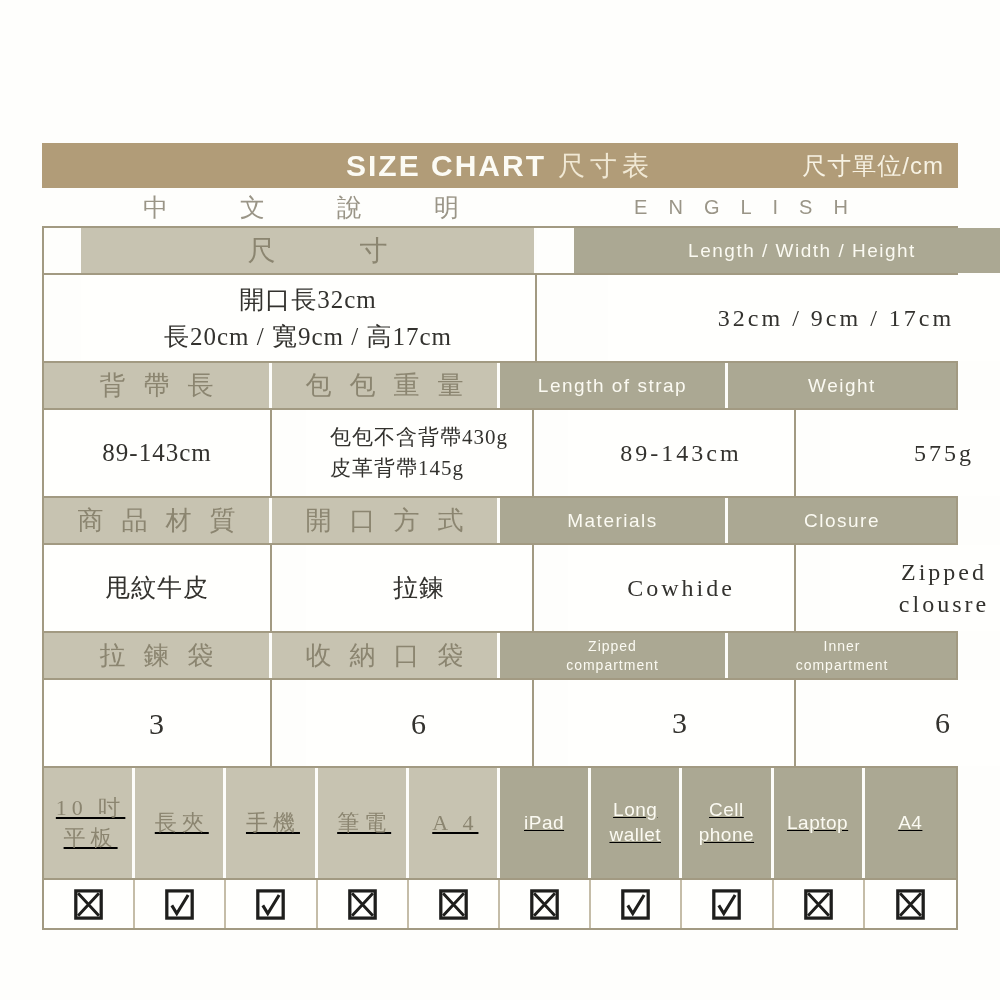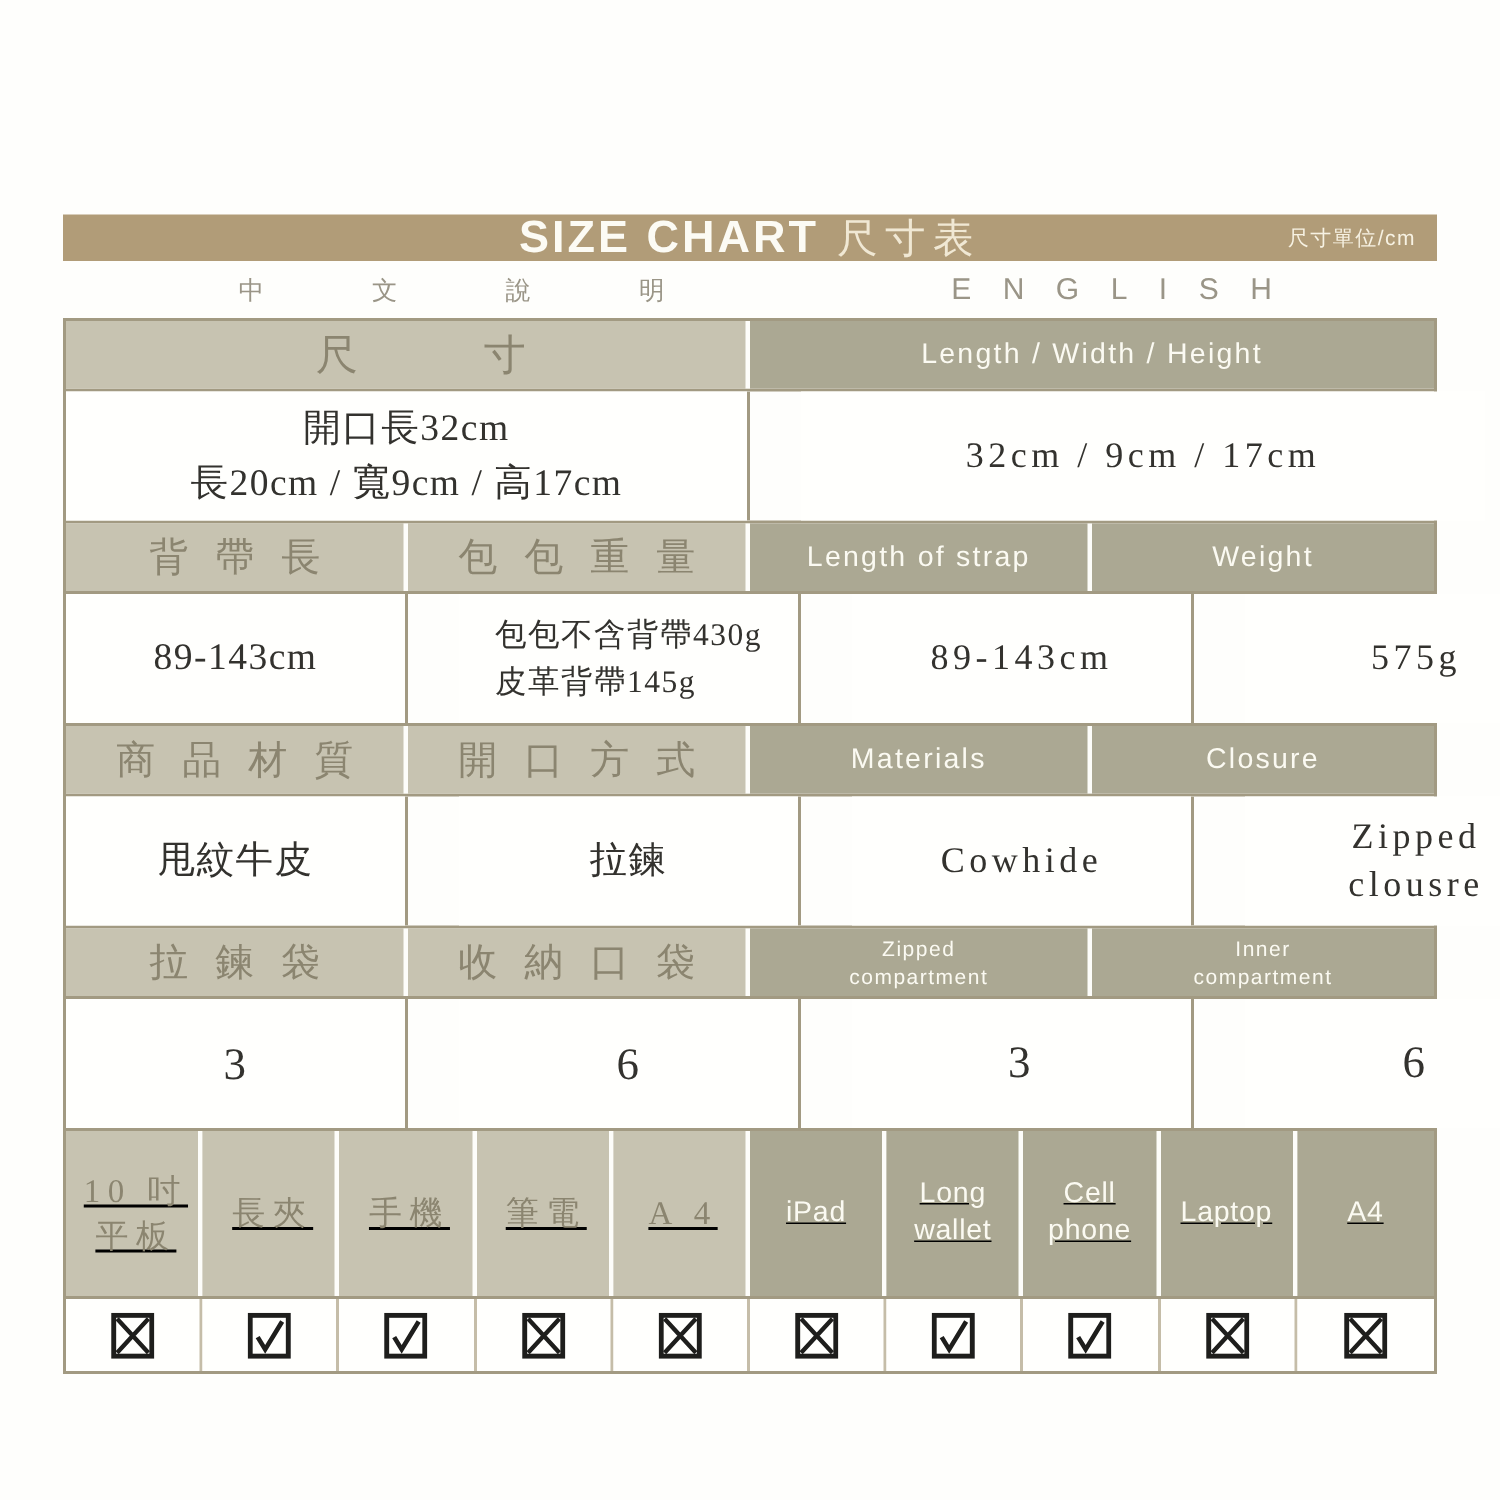"SIZE CHART" .title-bar { height: 31px -> 45px }
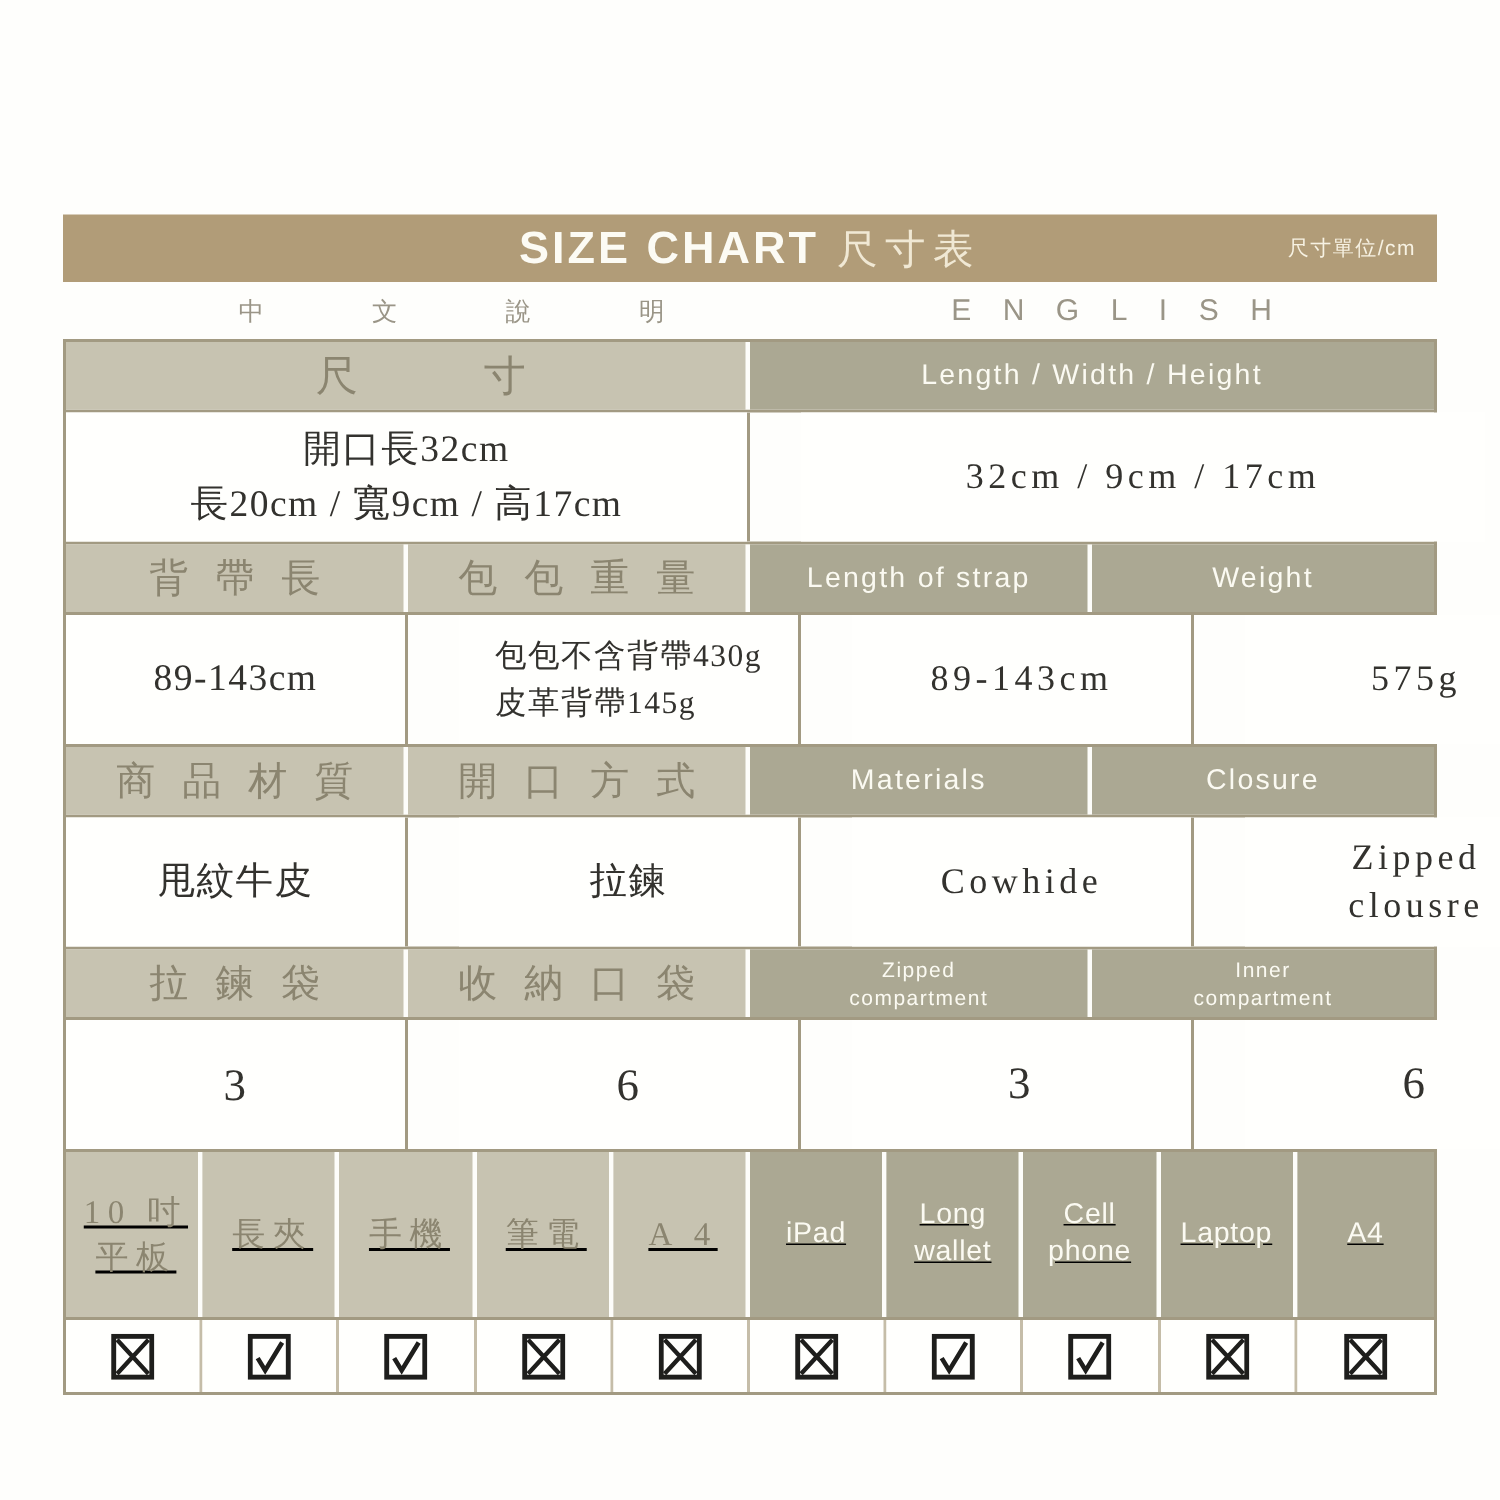"尺寸單位/cm" .t-unit { font-size: 14px -> 24px }
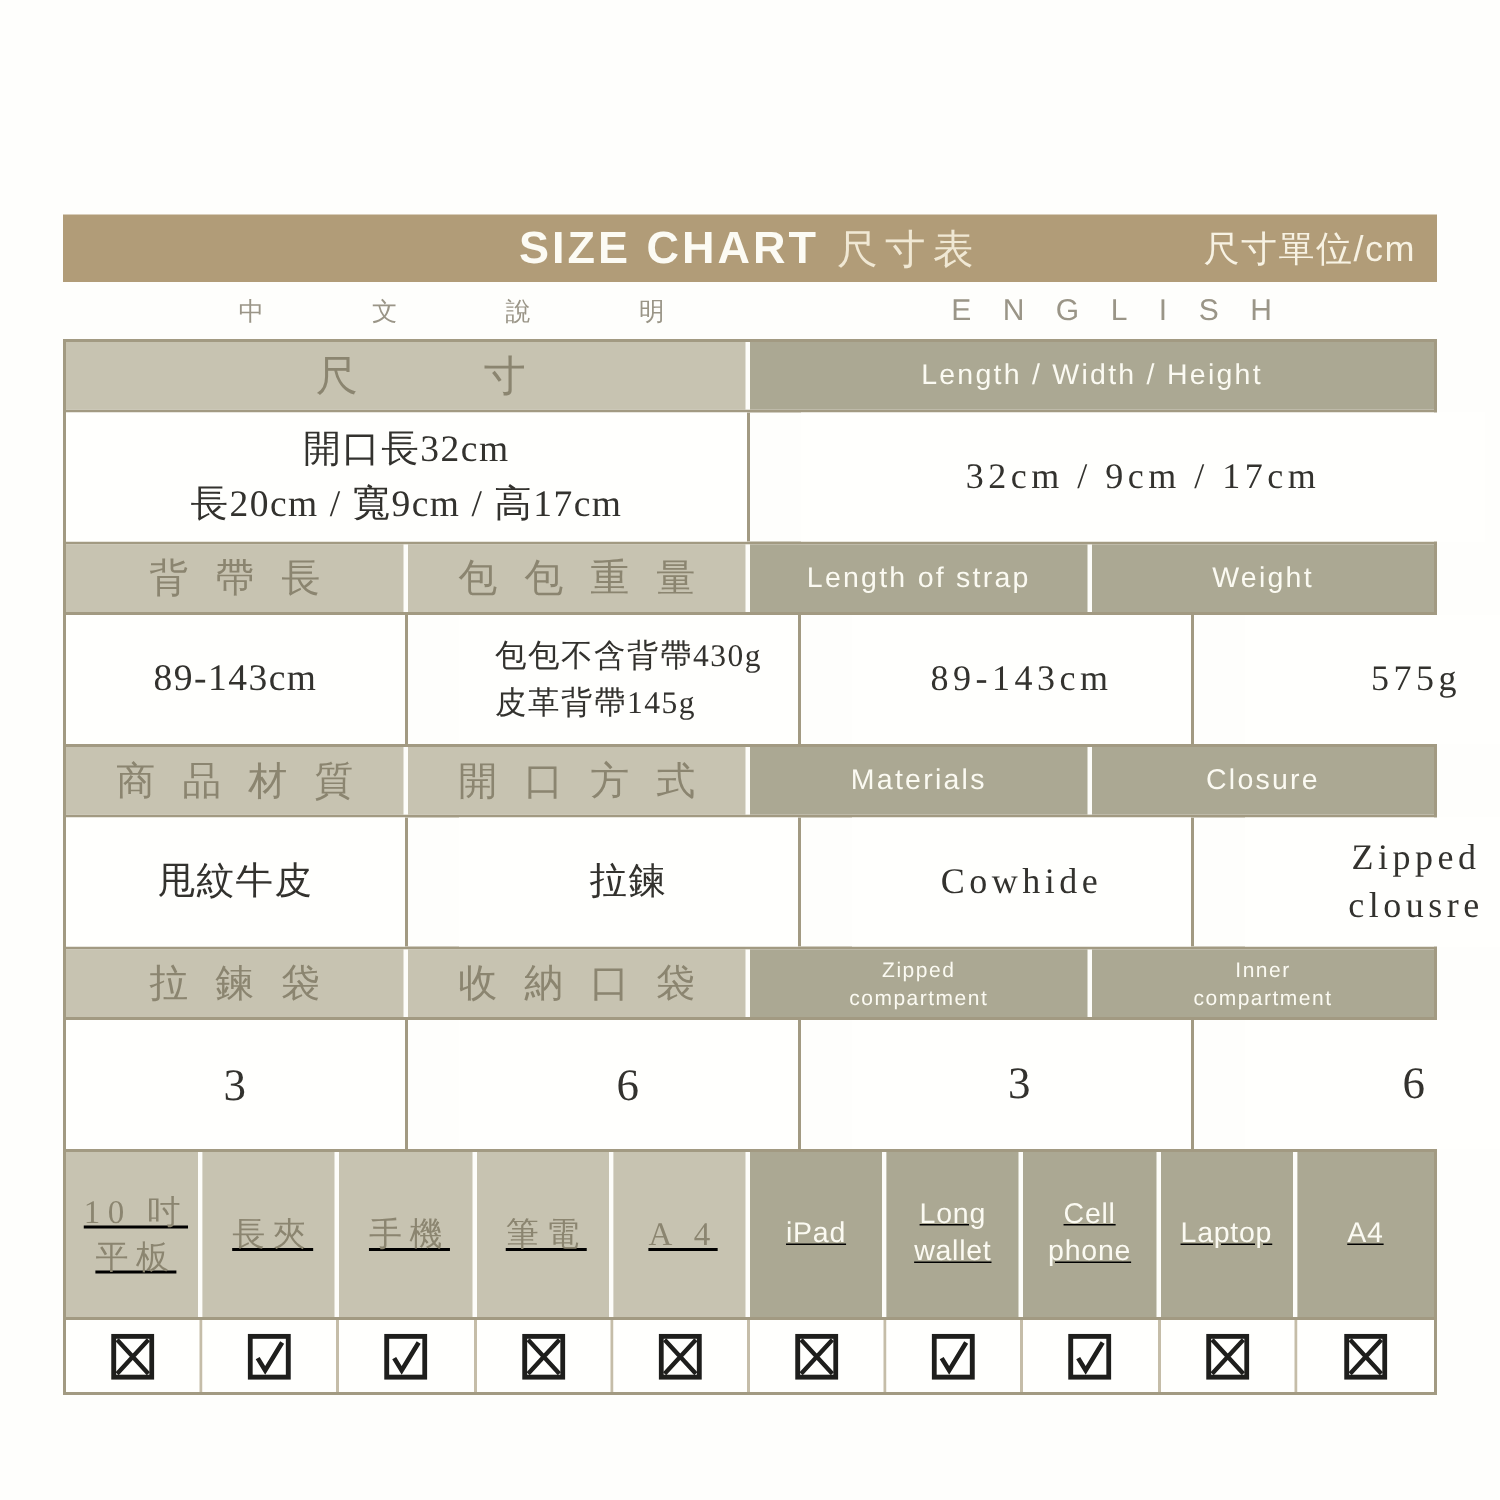"中文說明" .lang-zh { font-size: 17px -> 25px }
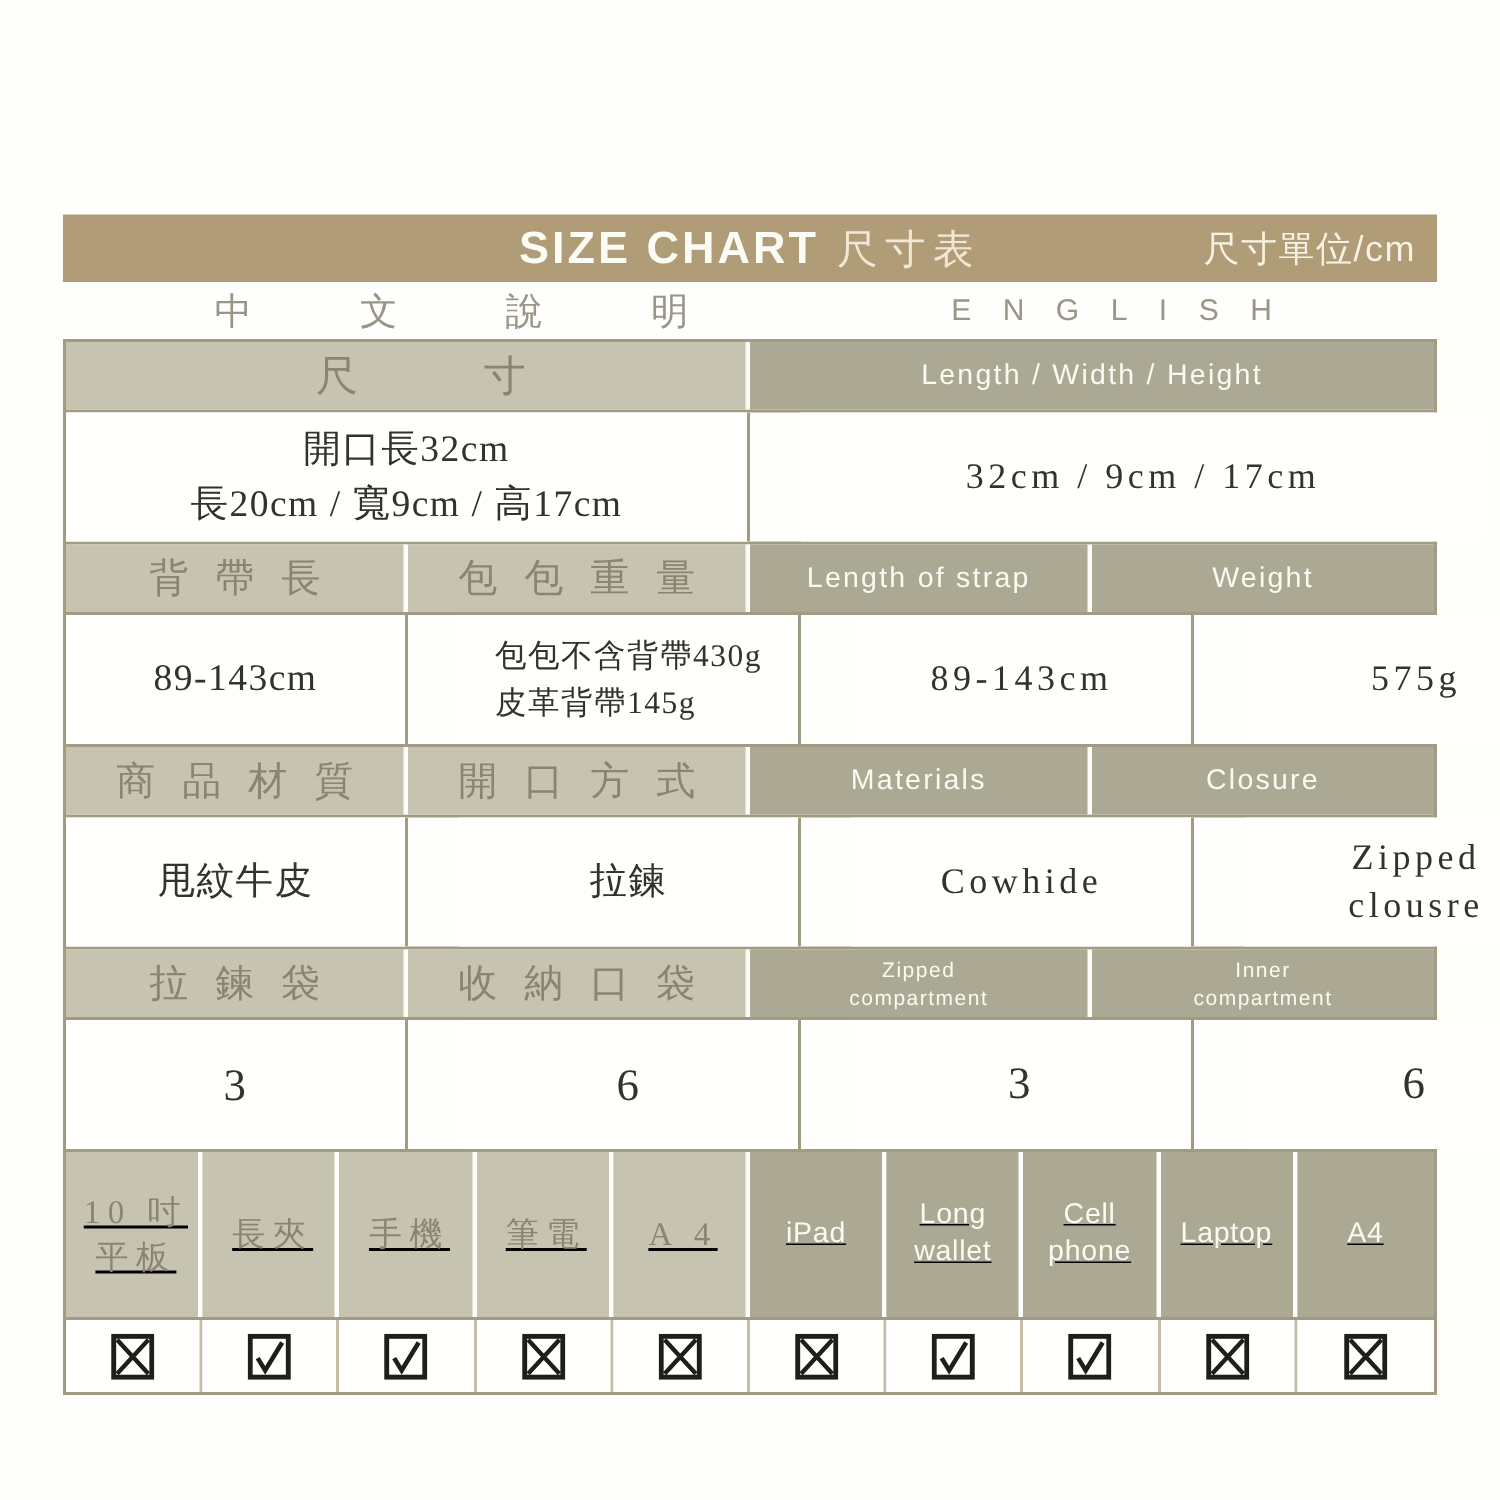"尺寸" .w50 { margin-left: none -> 37px }
